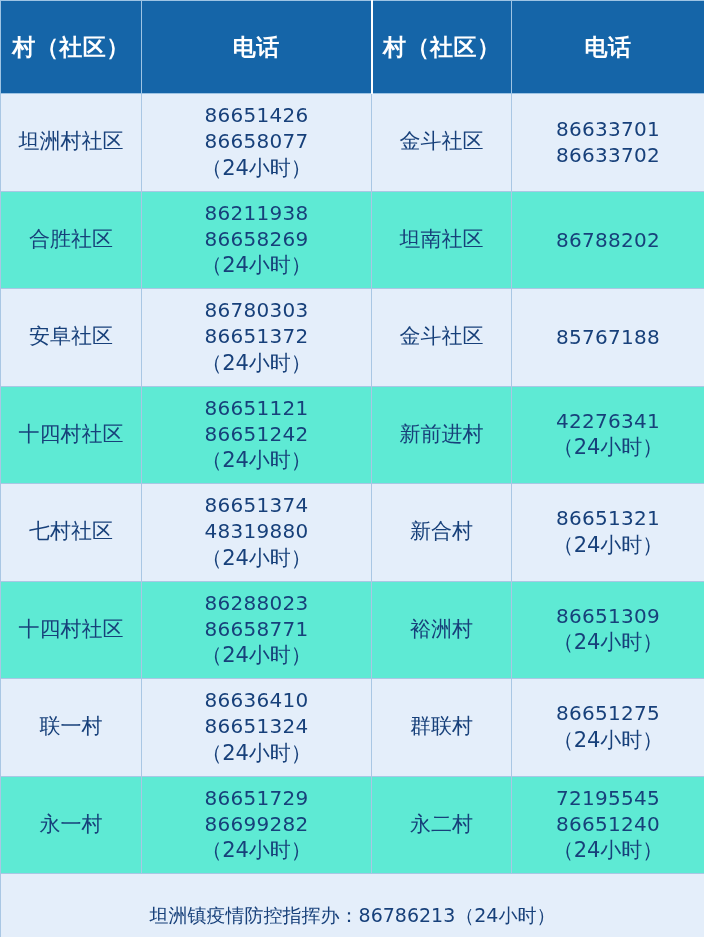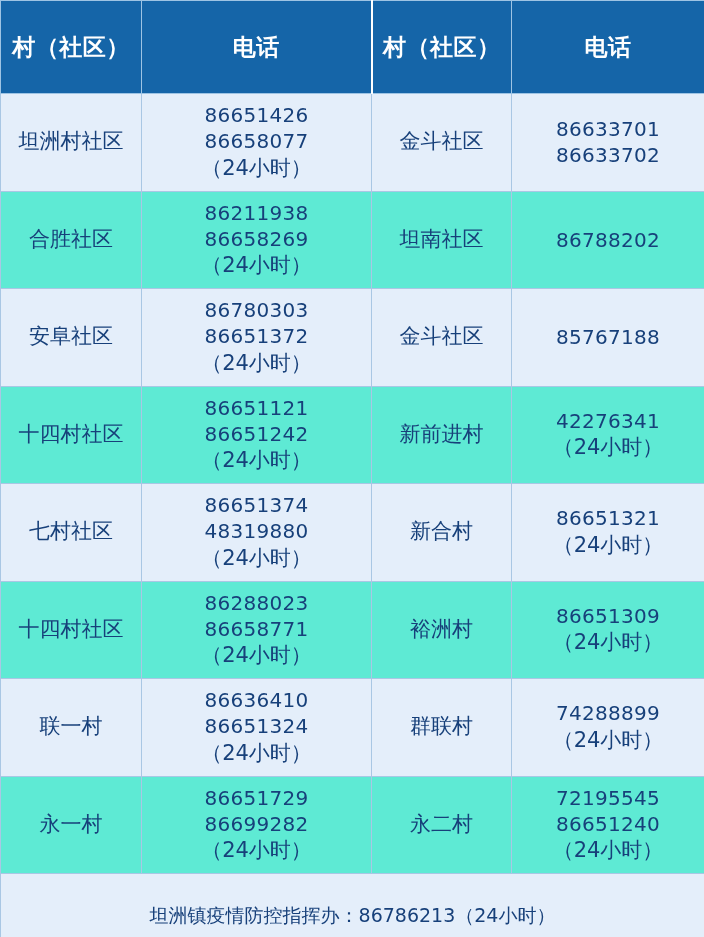"74288899" span.num { text: 74288899 -> 86651275 }
